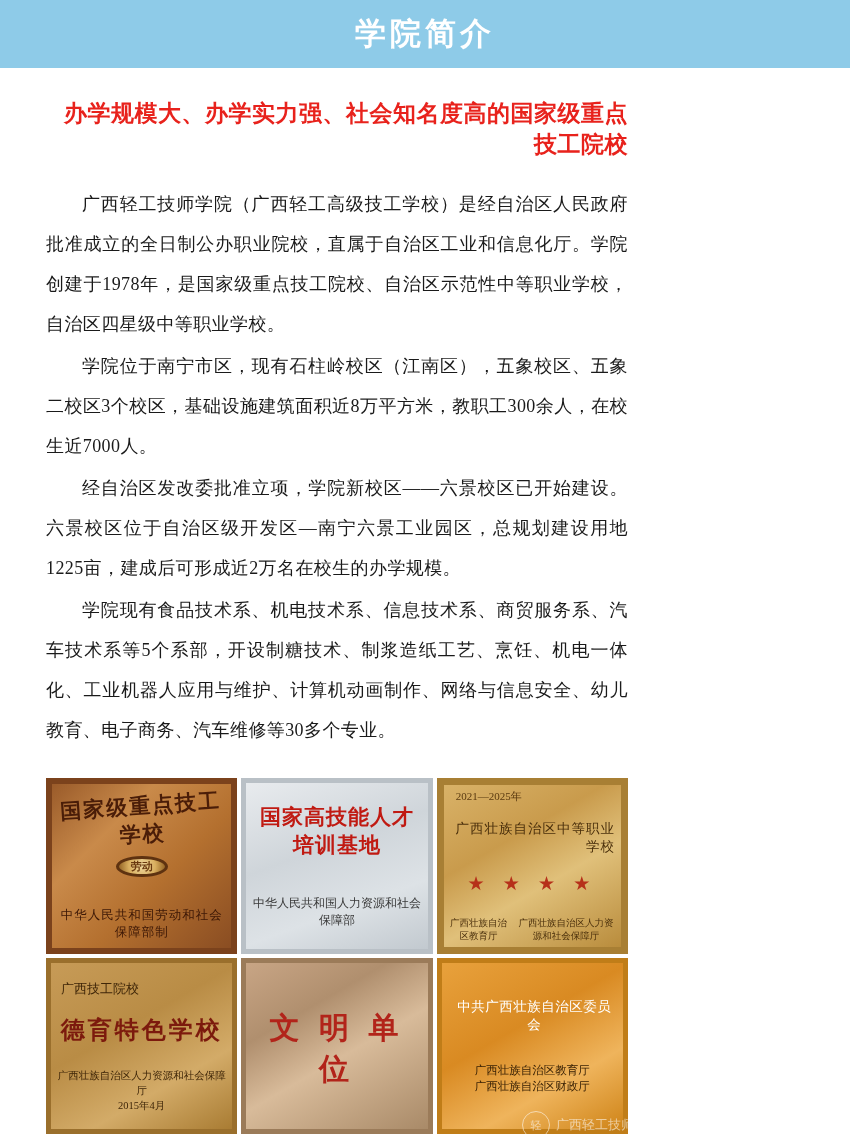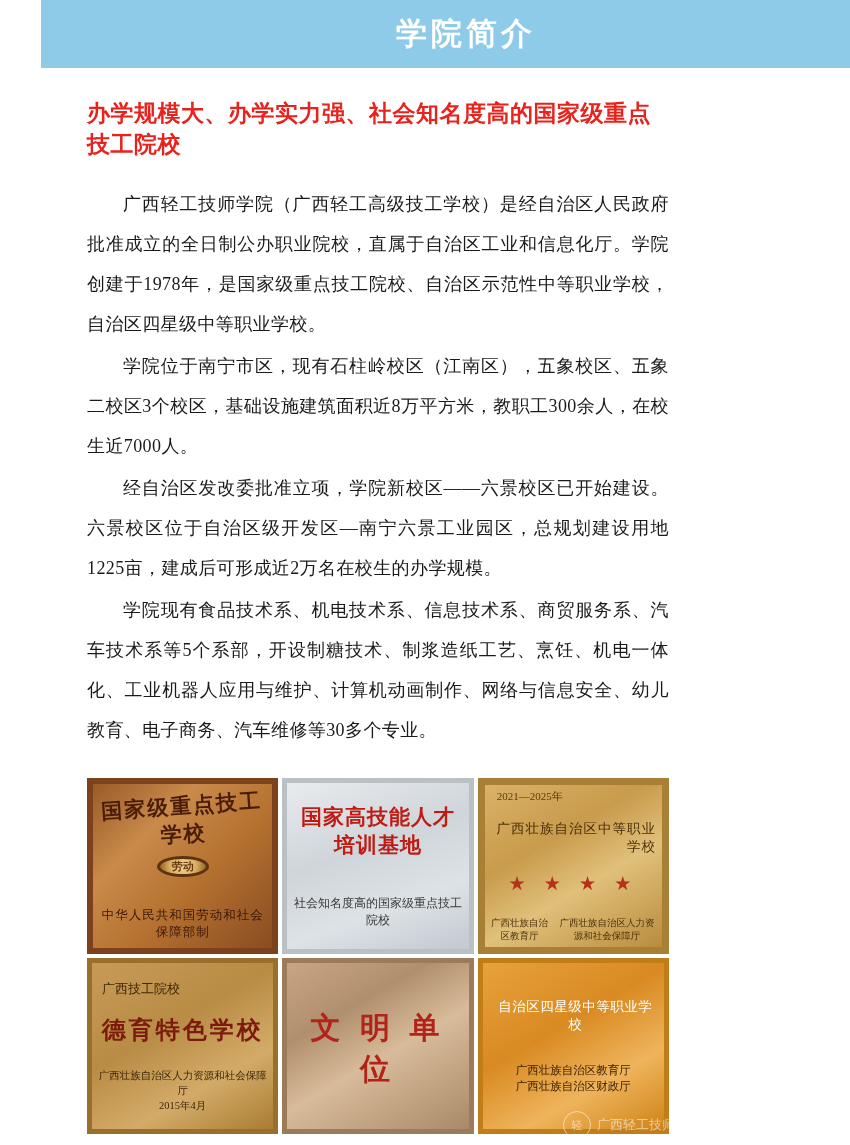"学院简介" .page { margin-left: 41px -> none }
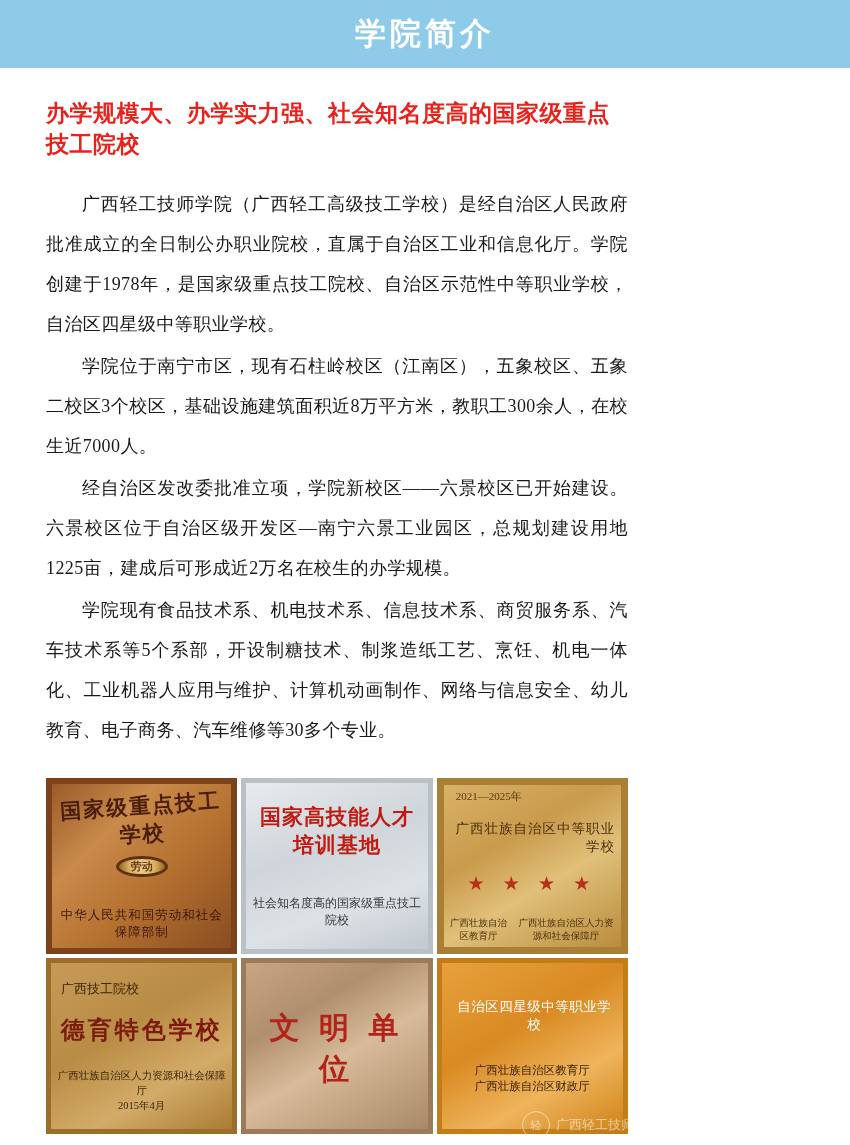"办学规模大、办学实力强、社会知名度高的国家级重点技工院校" .subtitle { text-align: left -> right }
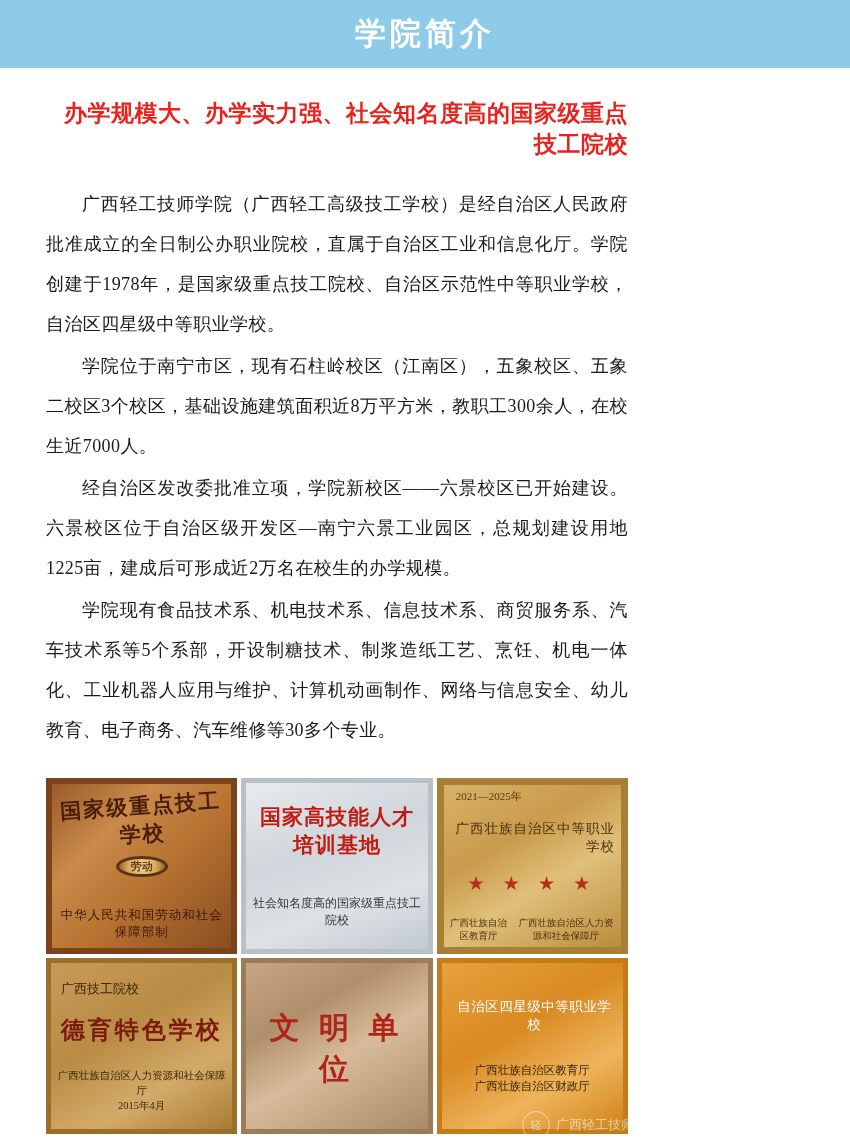"社会知名度高的国家级重点技工院校" div.pl-sub { text: 社会知名度高的国家级重点技工院校 -> 中华人民共和国人力资源和社会保障部 }
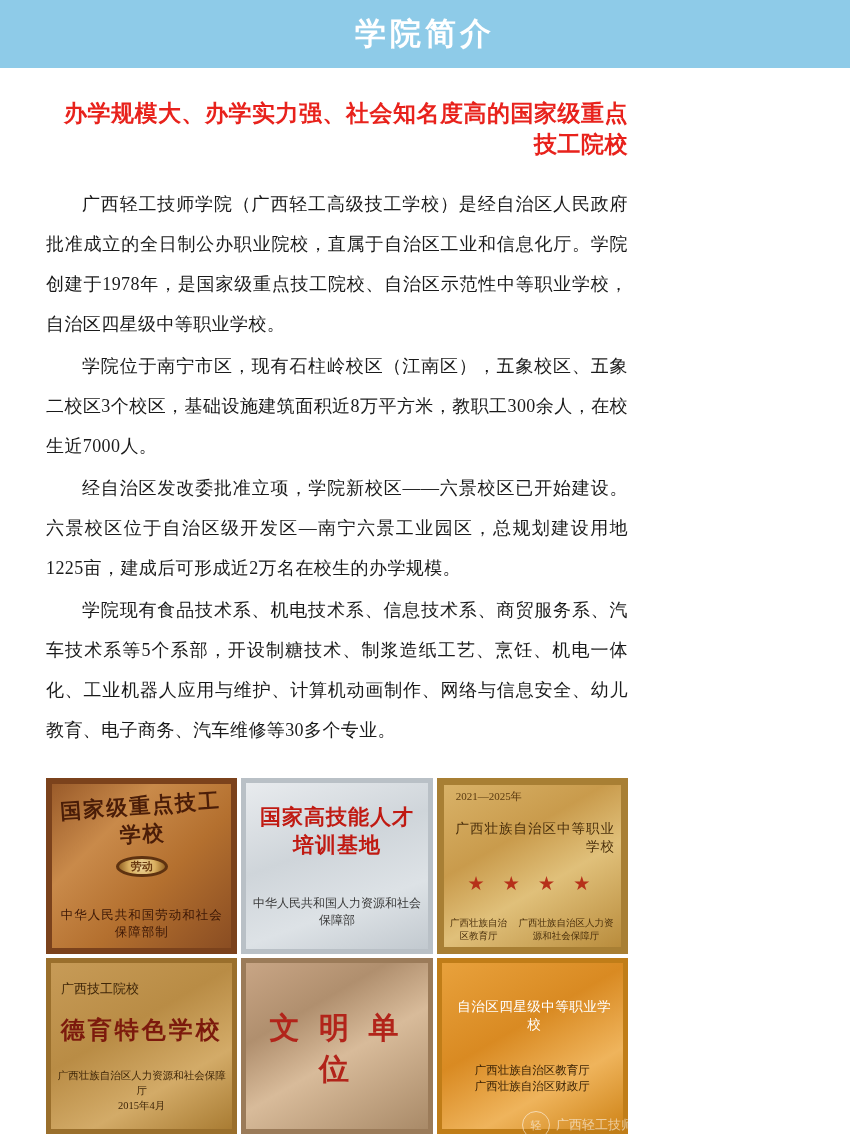"自治区四星级中等职业学校" div.pl-top { text: 自治区四星级中等职业学校 -> 中共广西壮族自治区委员会 }
